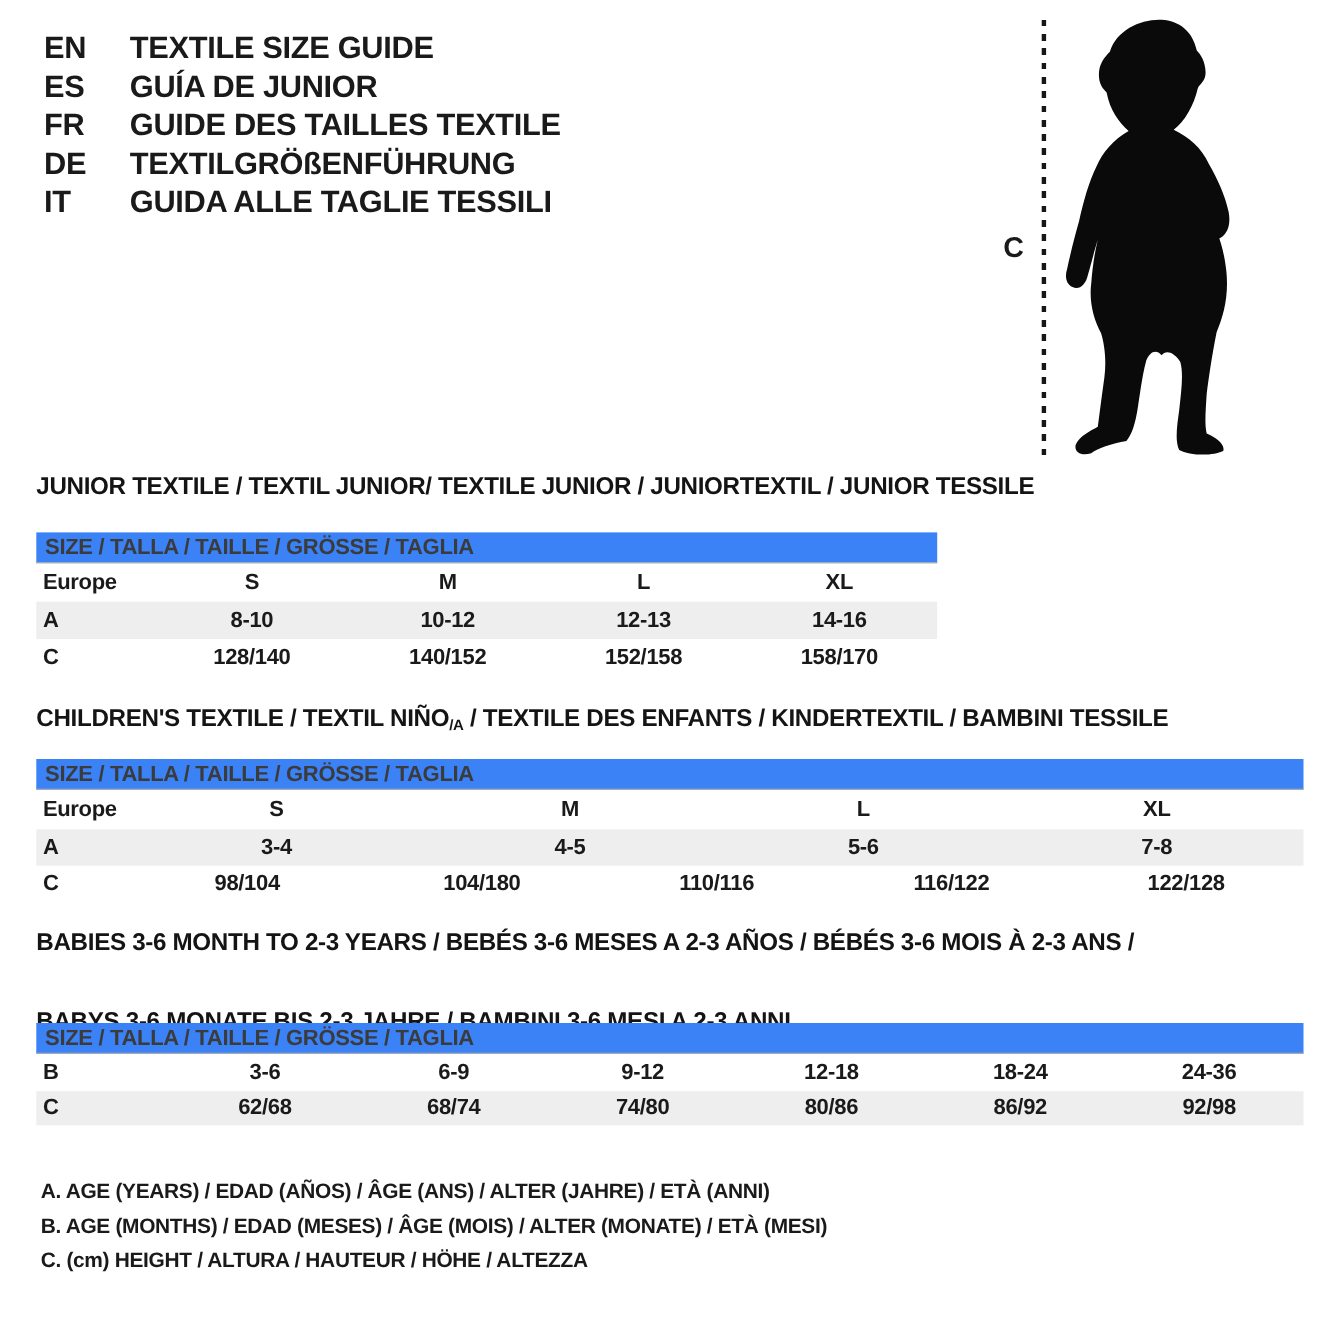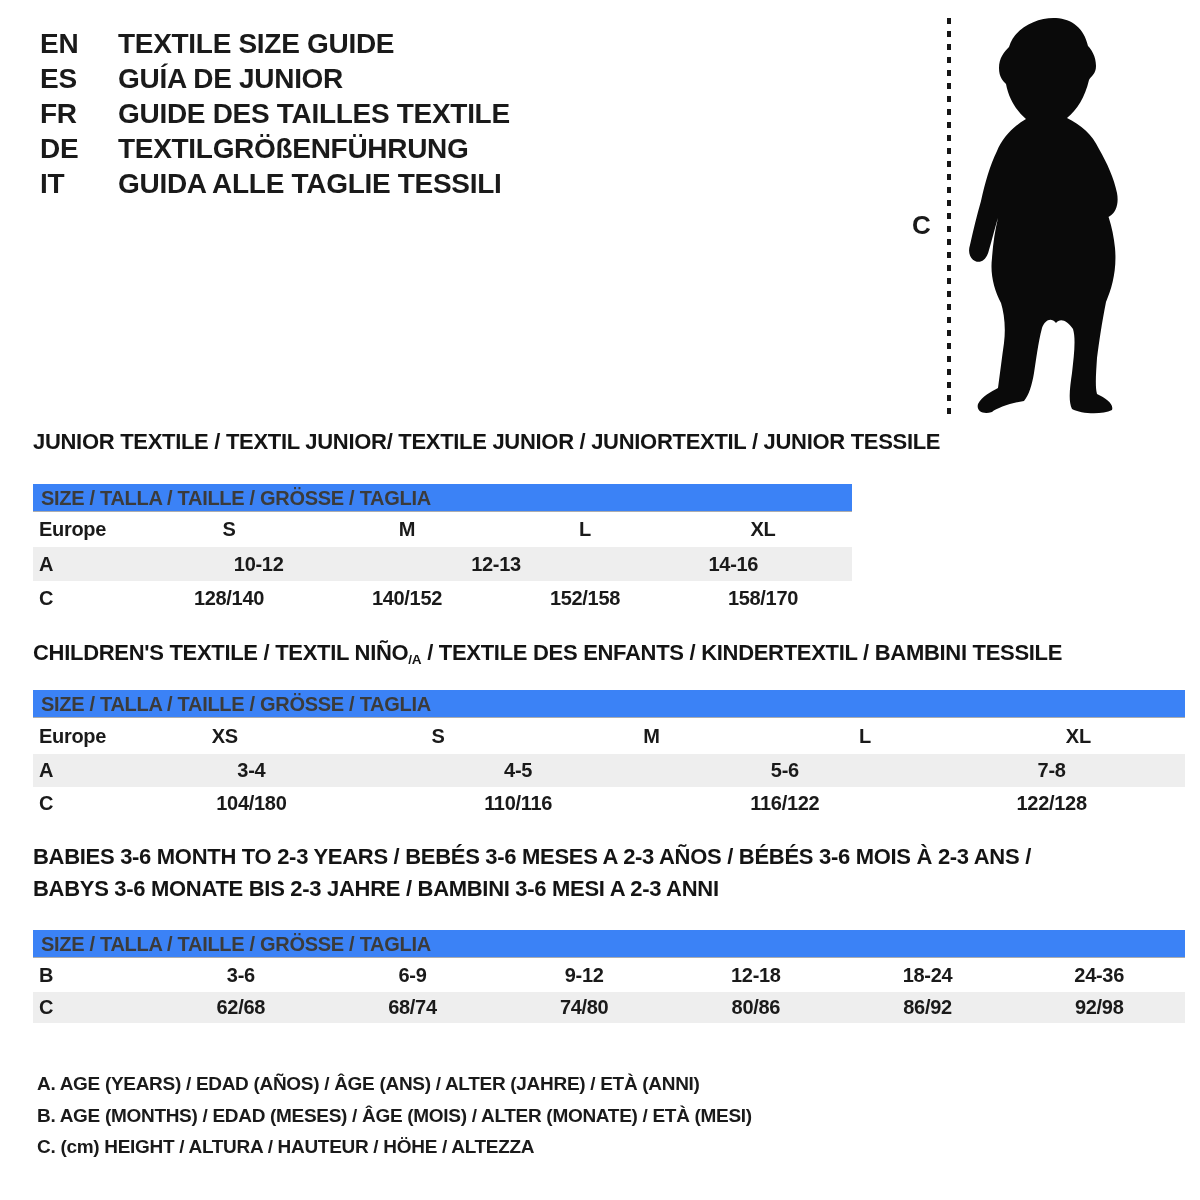"8-10" span.t-cell { html: none -> <span>8-10</span> }
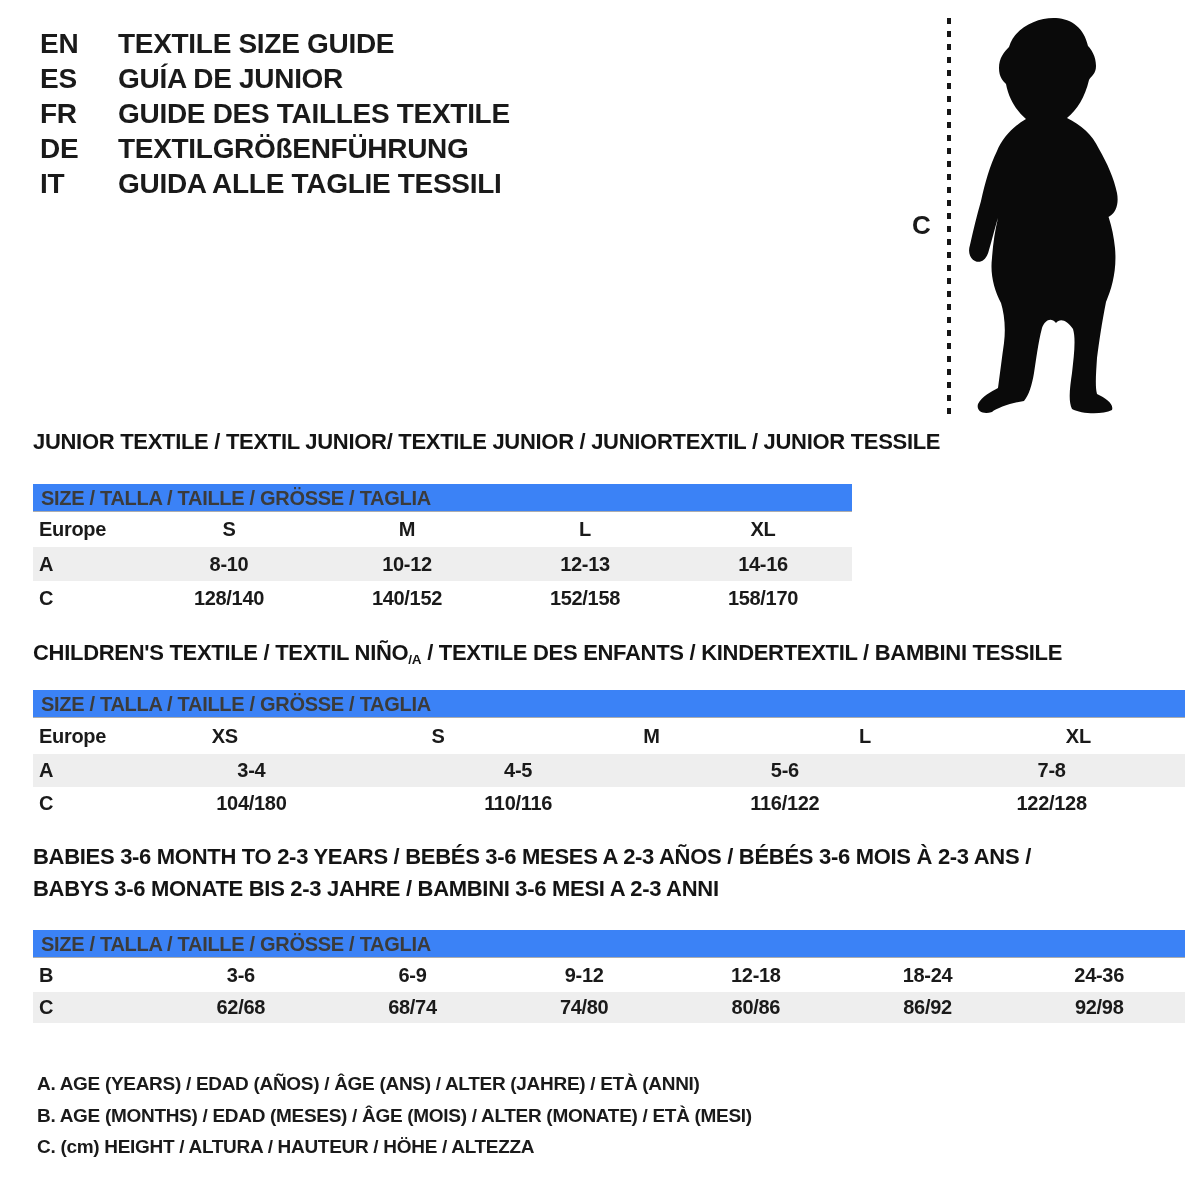"XS" span.t-cell { html: <span>XS</span> -> none }
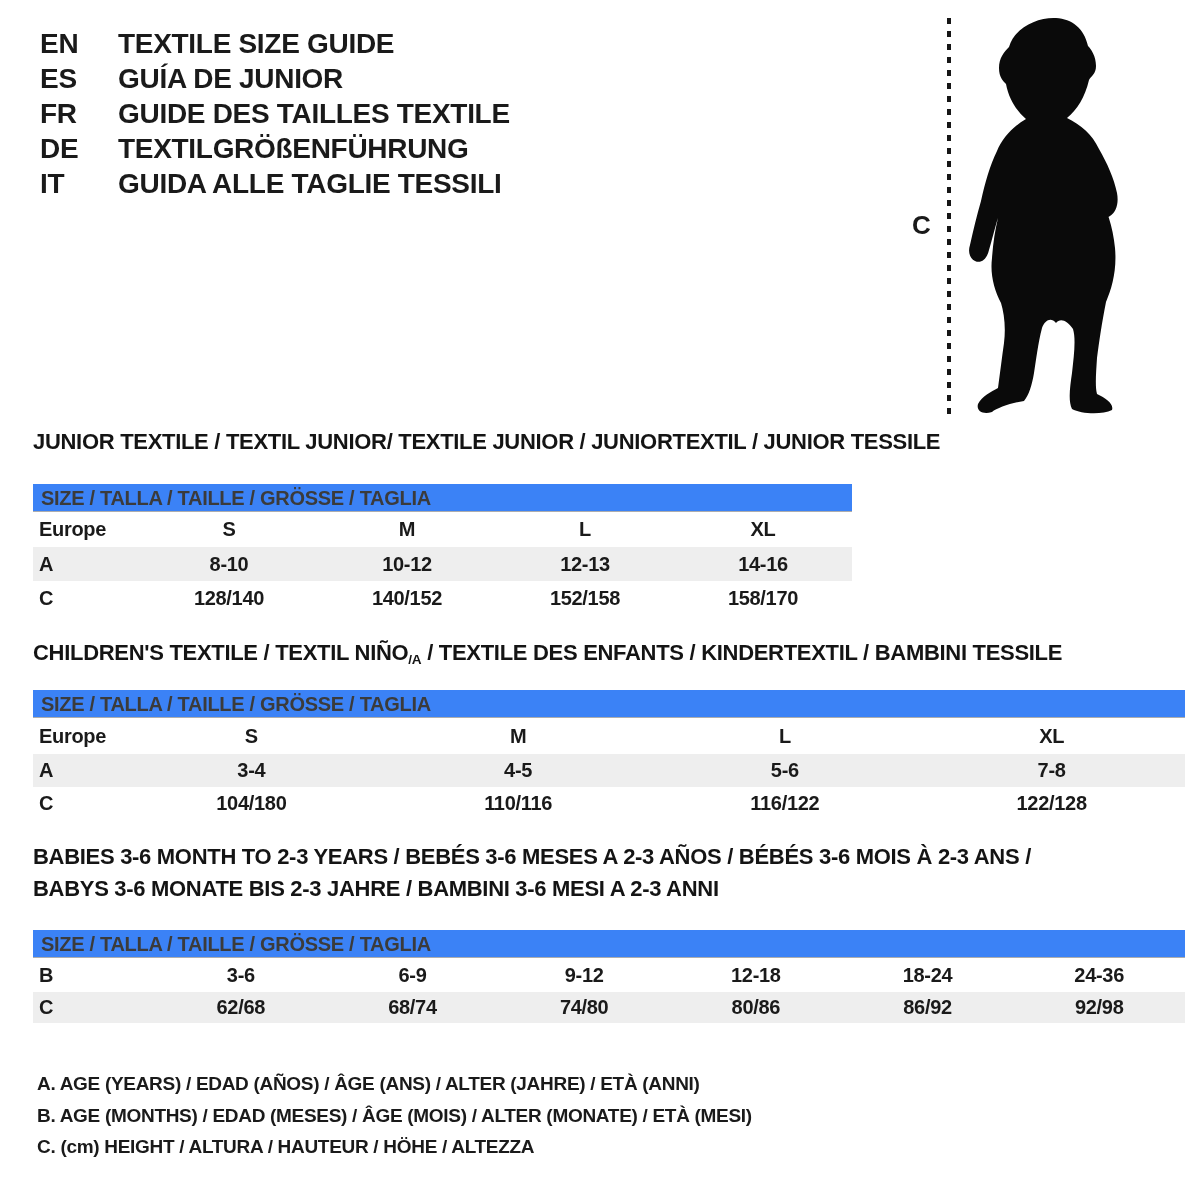"98/104" span.t-cell { html: none -> <span>98/104</span> }
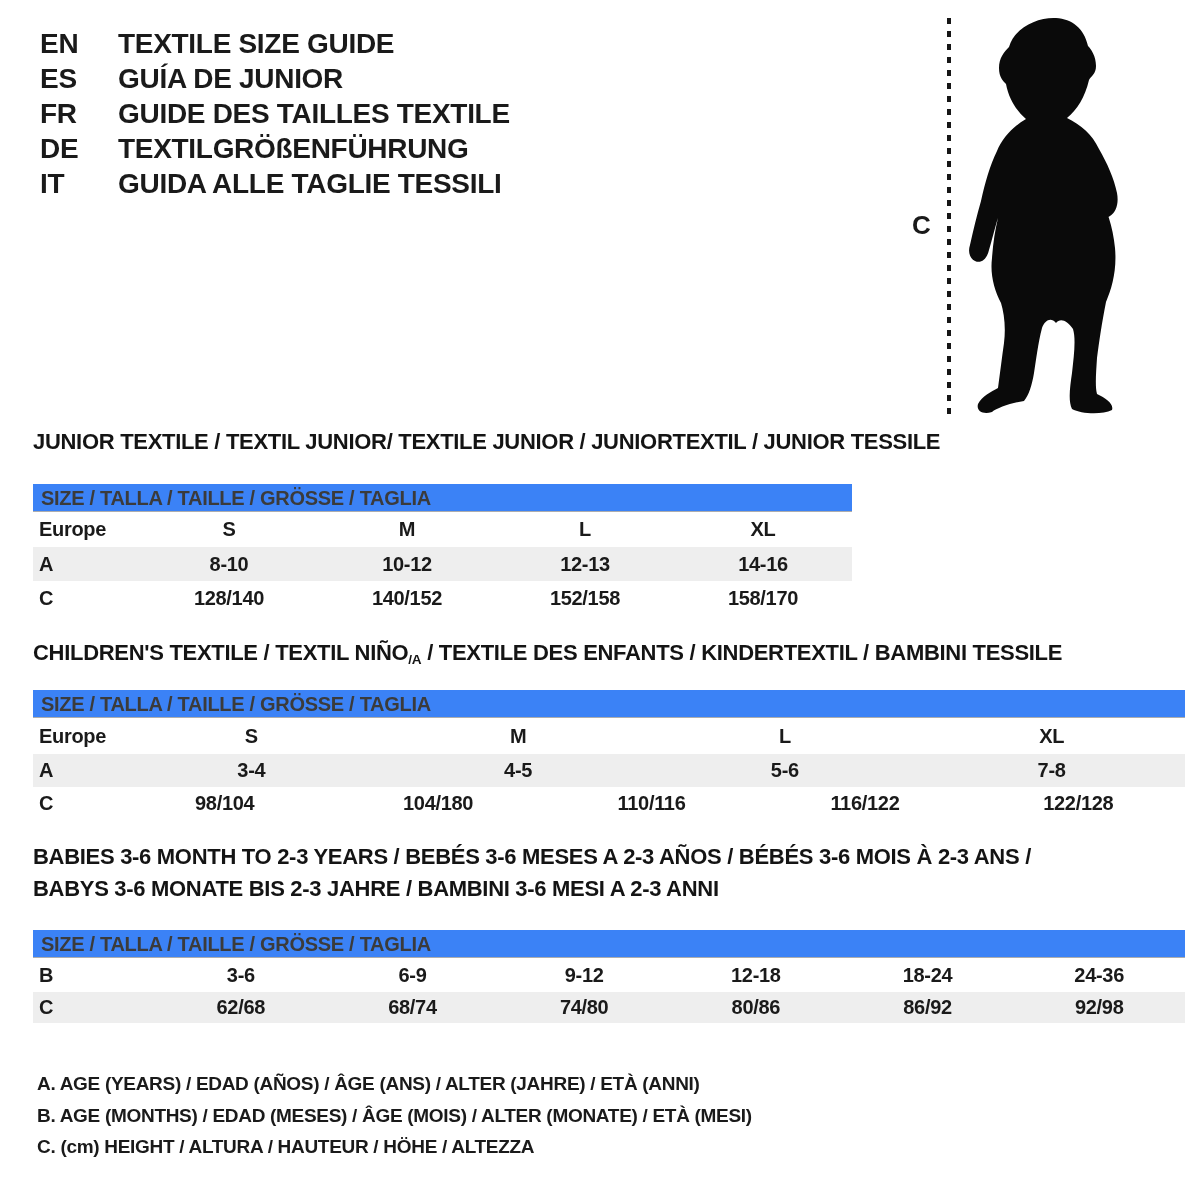"BABYS 3-6 MONATE BIS 2-3" div.abs { top: 877px -> 916px }
